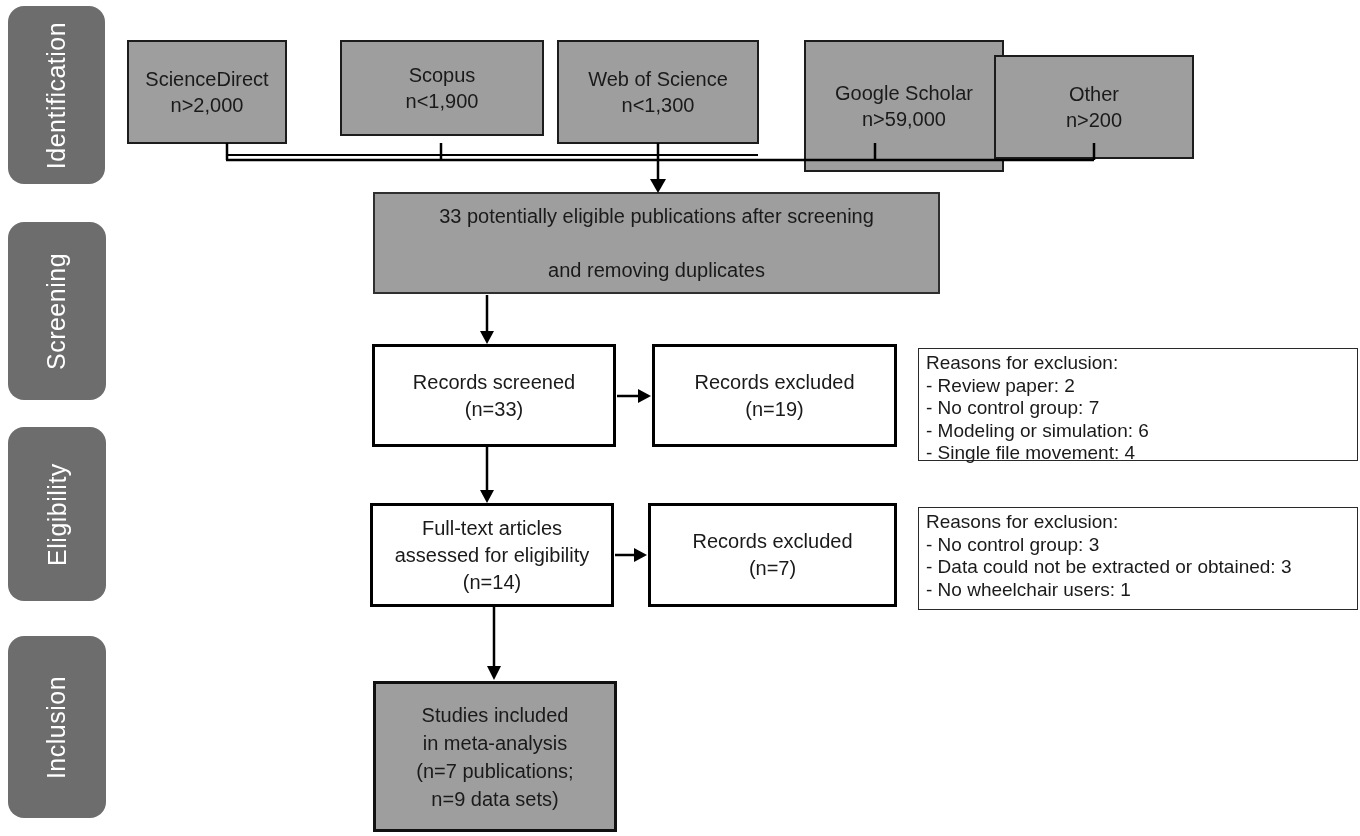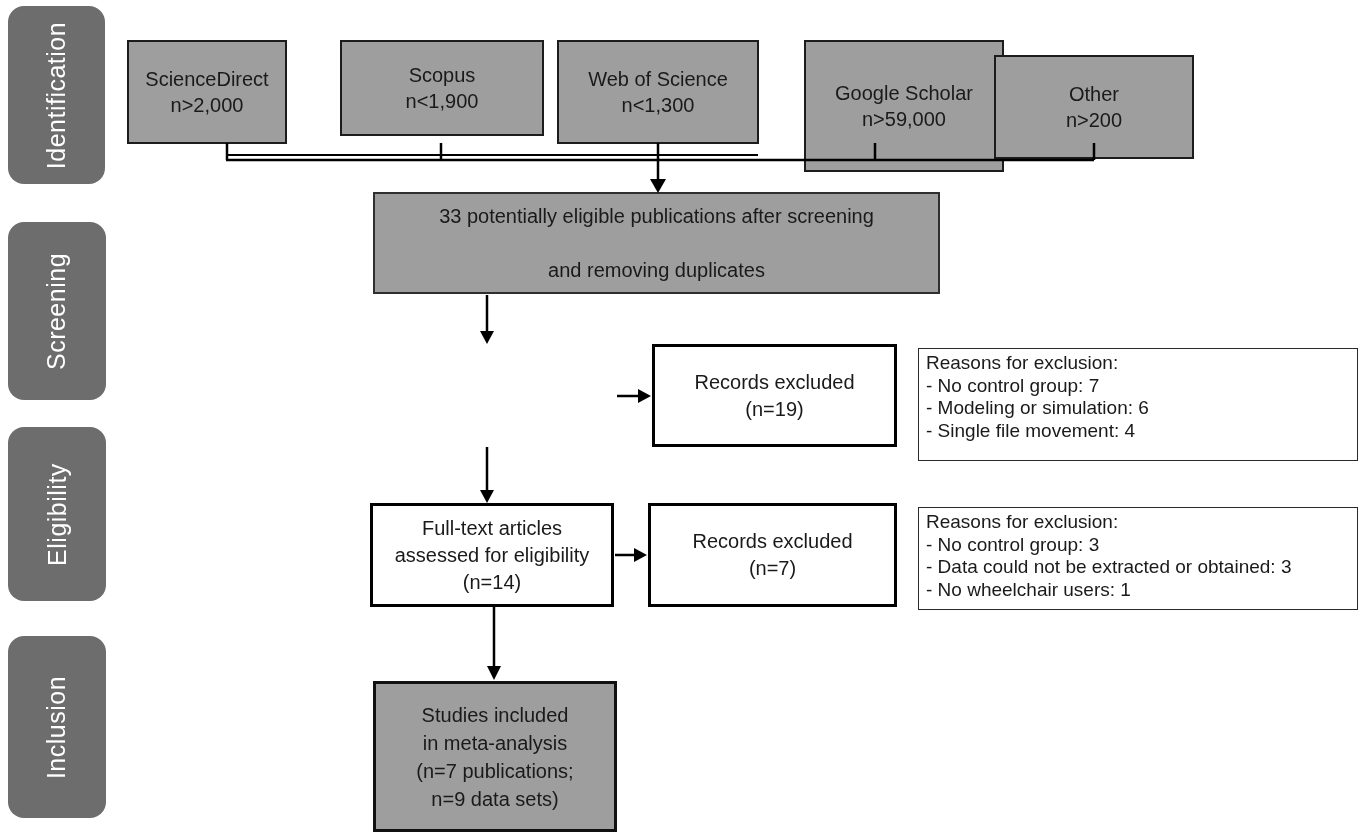"Records screened" div.box { html: none -> <div> <span>Records screened</span> <span>(n=33)</span> </div> }
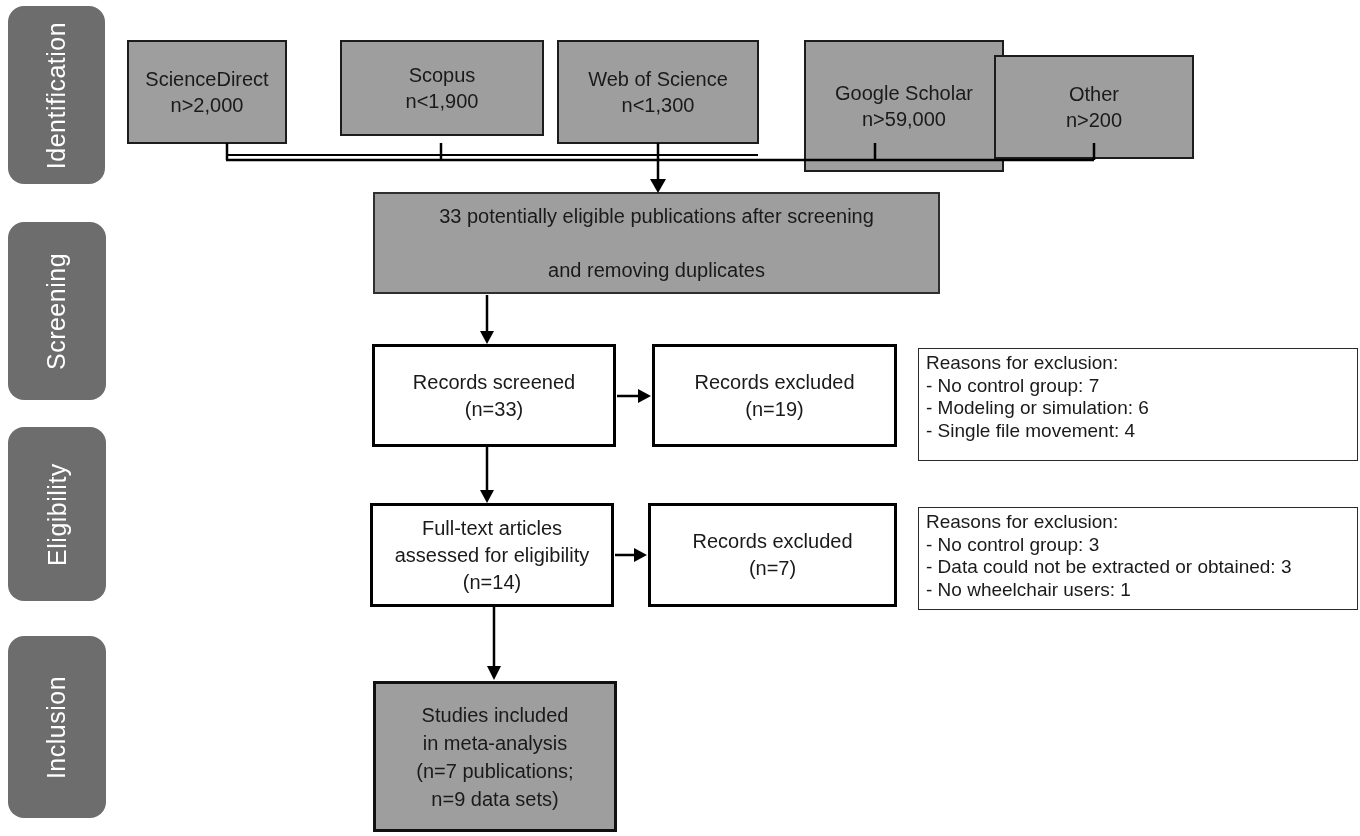"- Review paper: 2" span.line { html: none -> <span>- Review paper: 2</span> }
